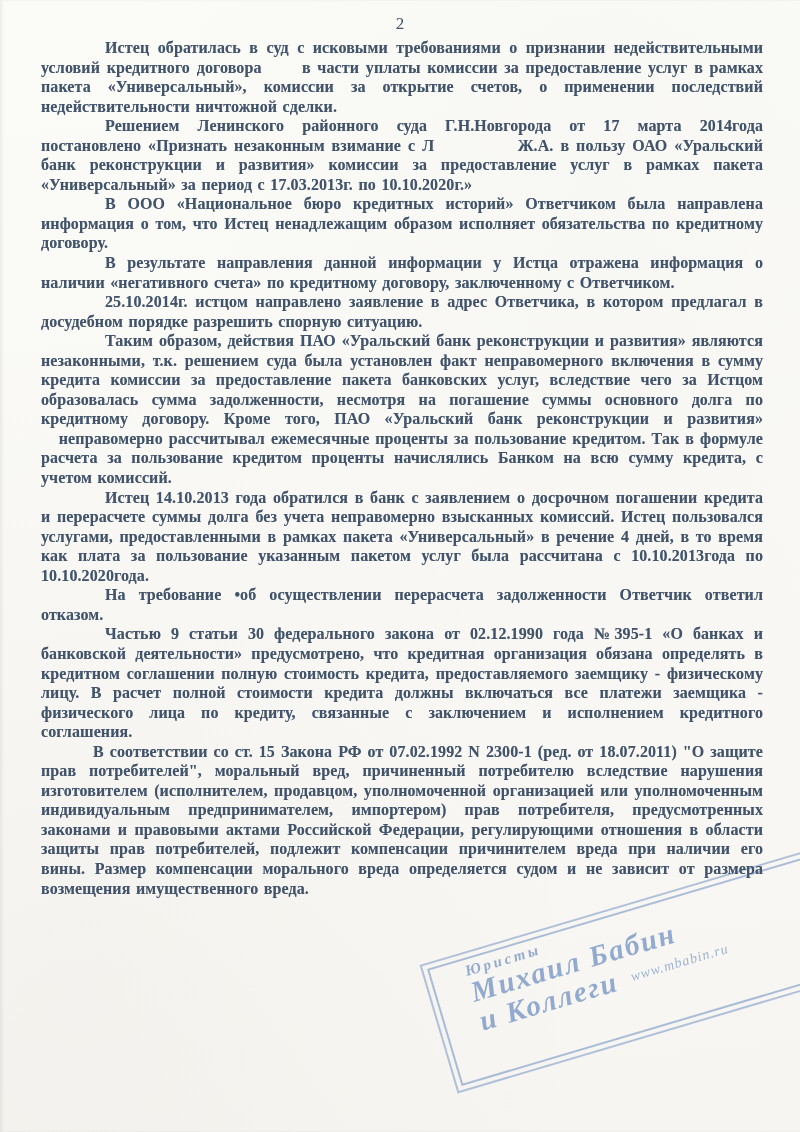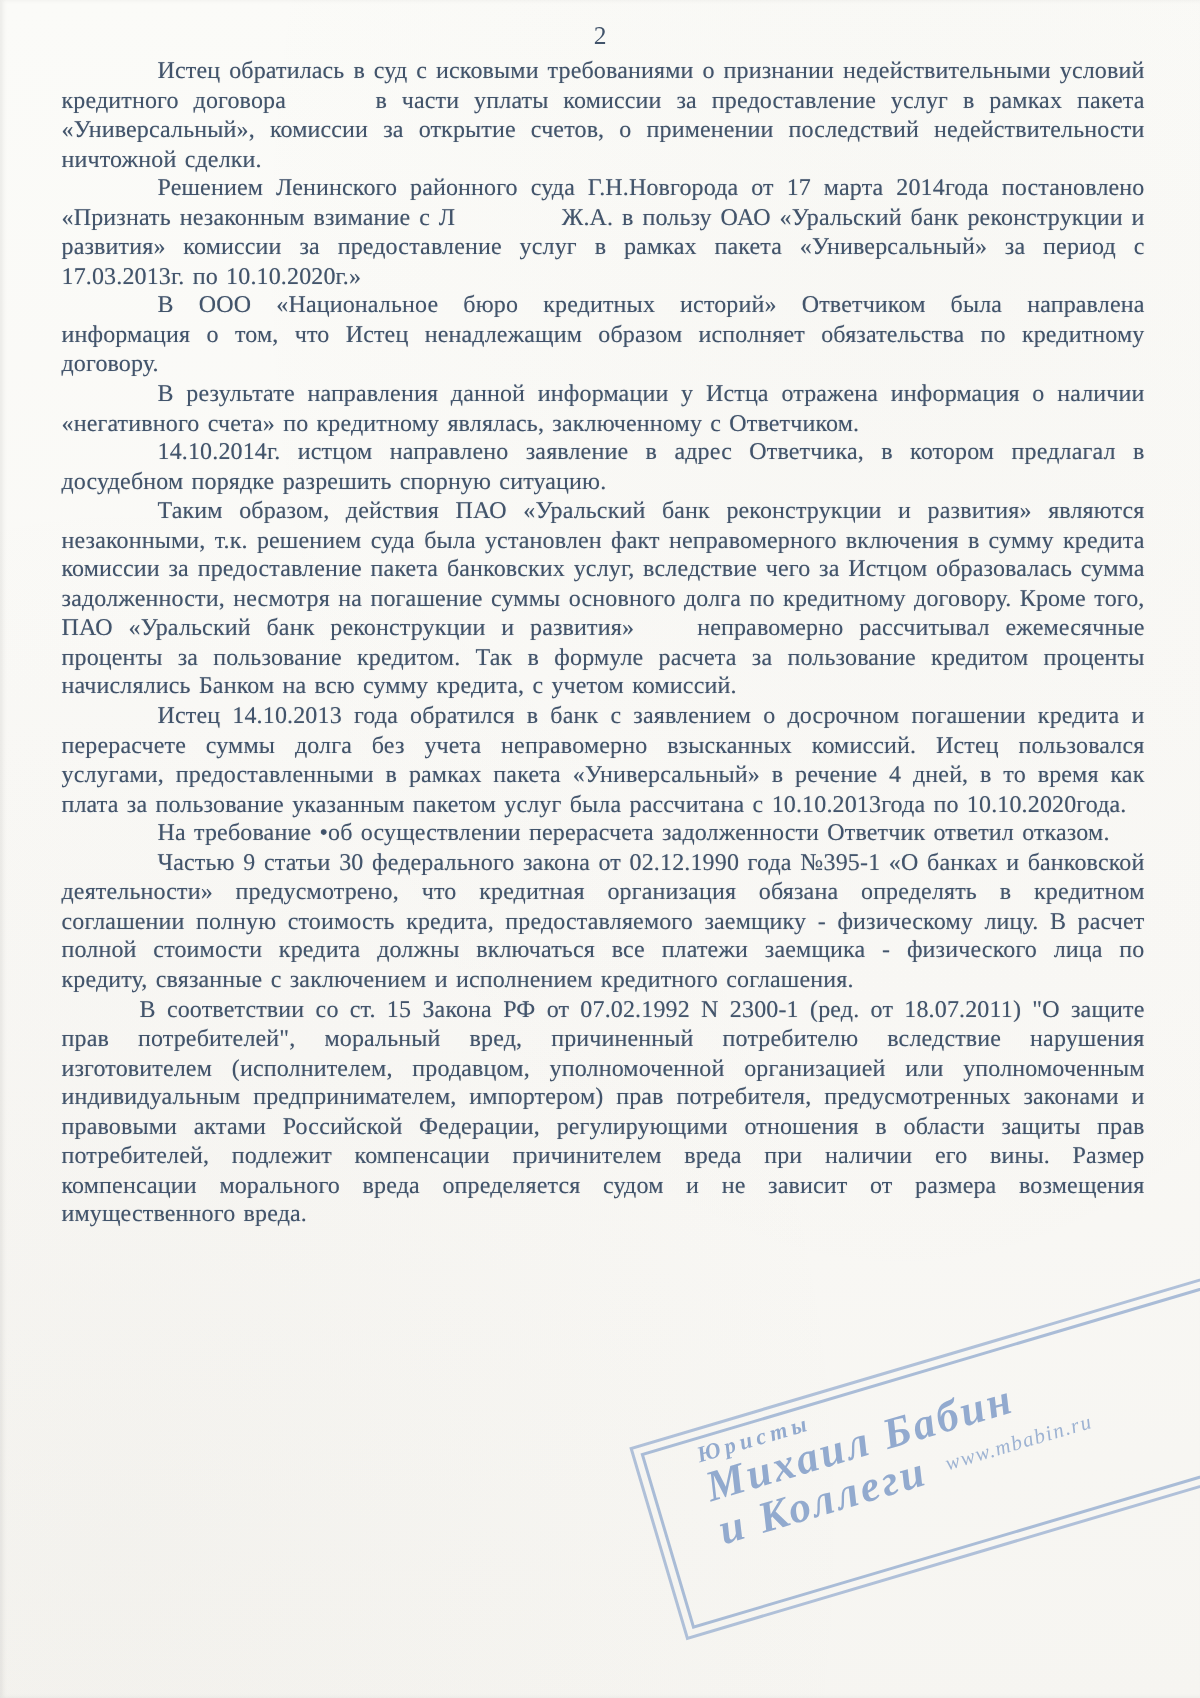"Истец обратилась в суд с" .body-text { font-weight: none -> bold }
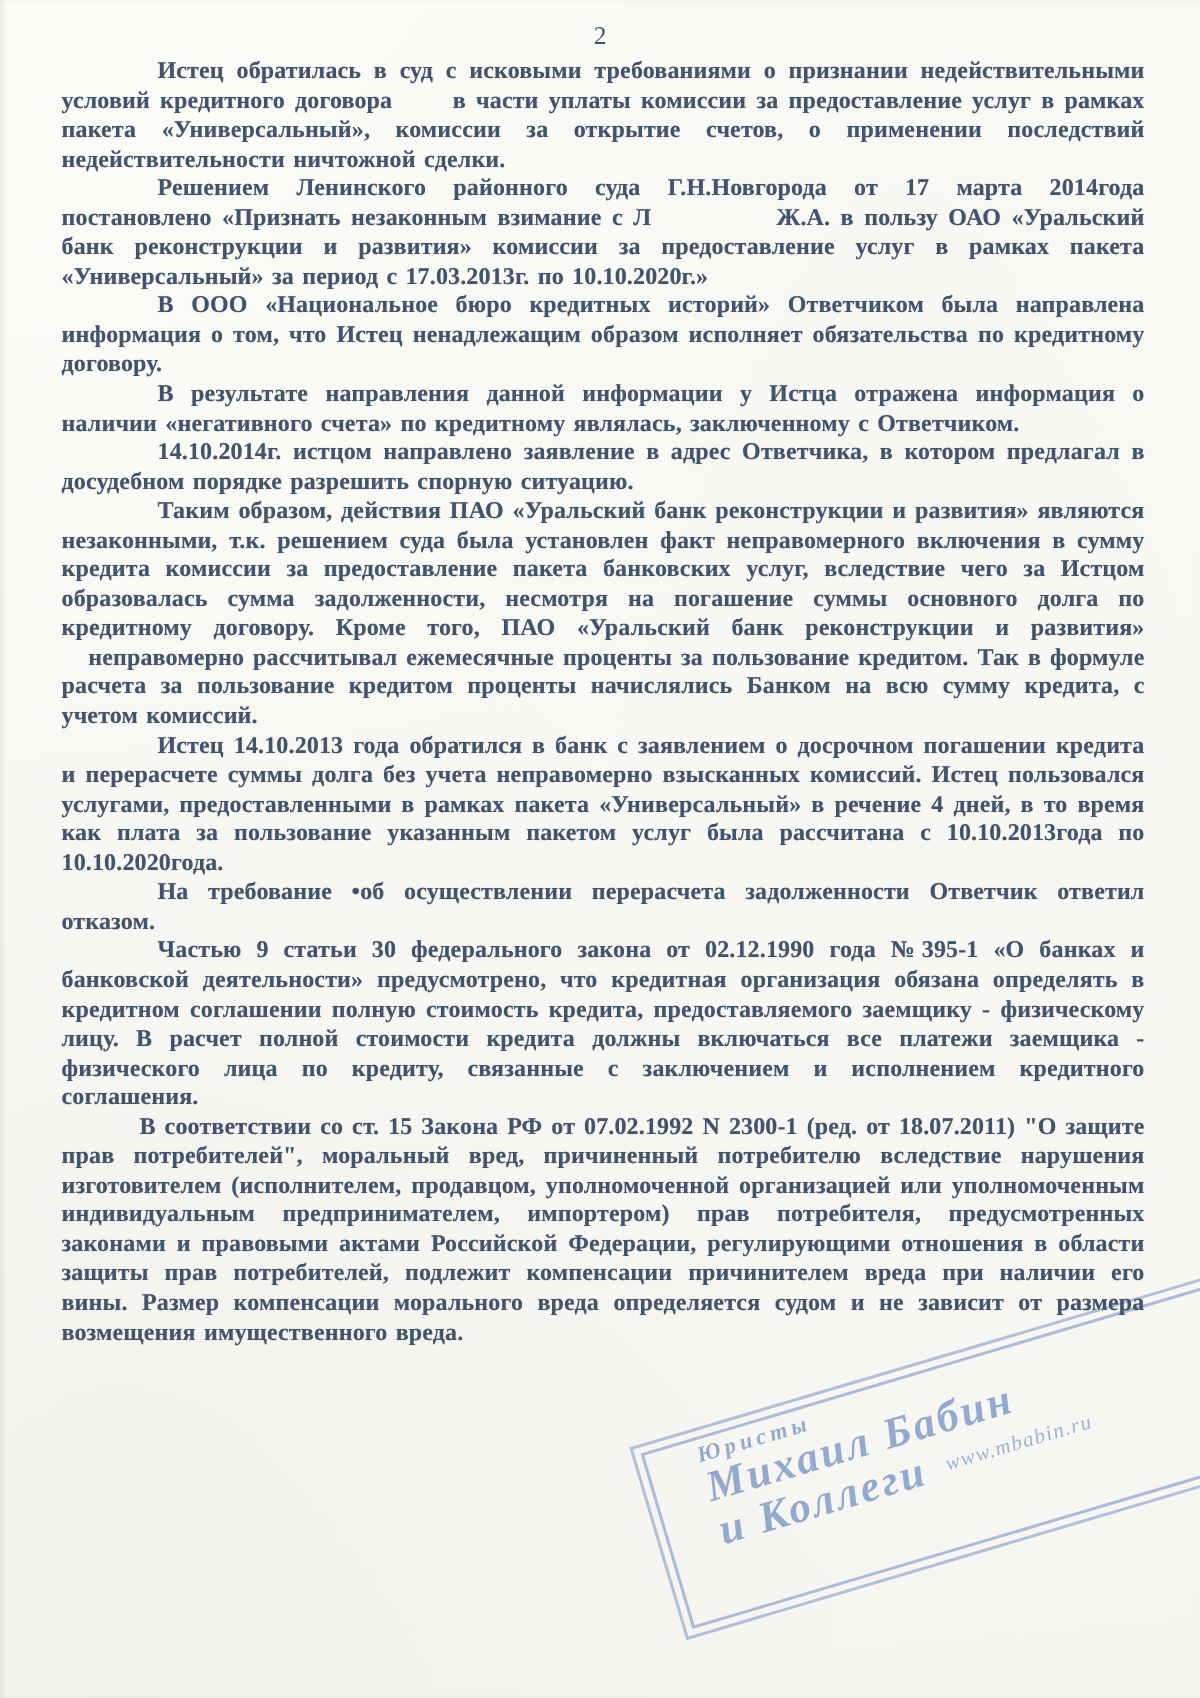"В результате направления данной" p.para { text: являлась -> договору }
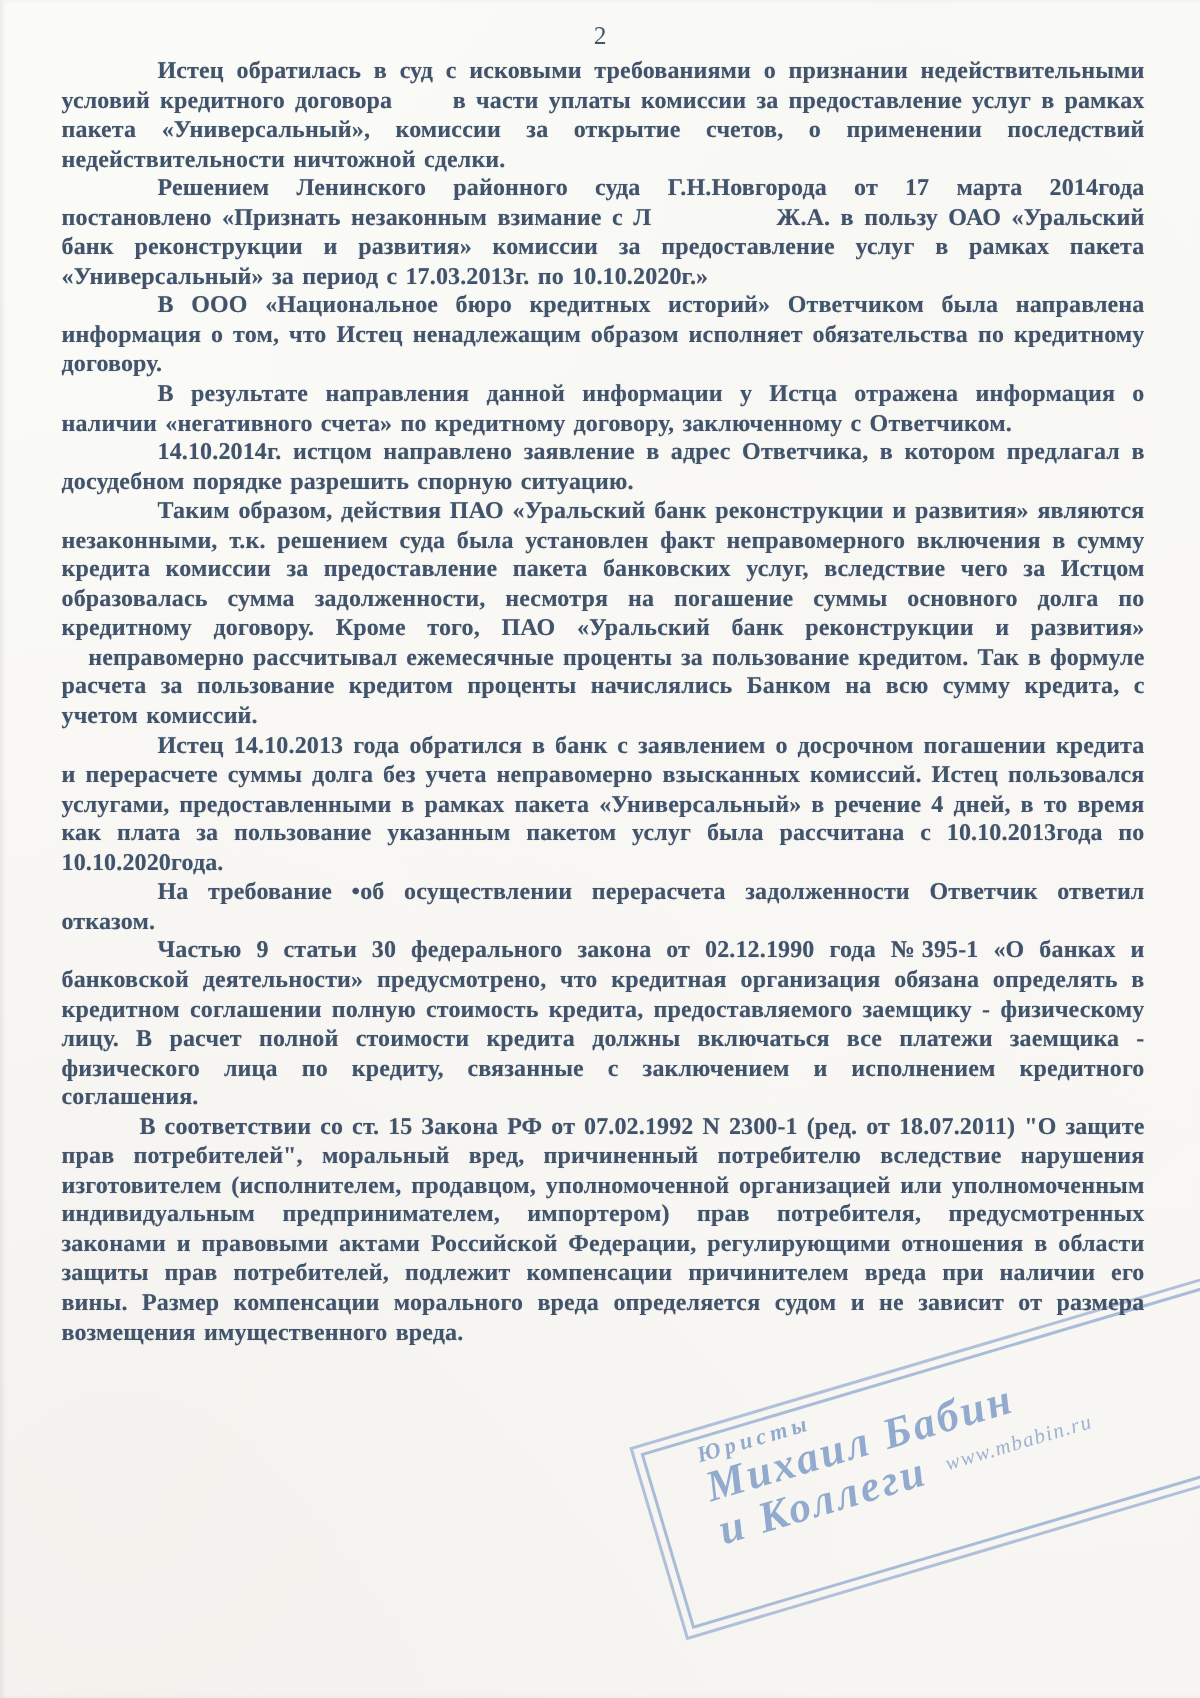"14.10.2014г. истцом направлено заявление" p.para { text: 14.10.2014г -> 25.10.2014г }
